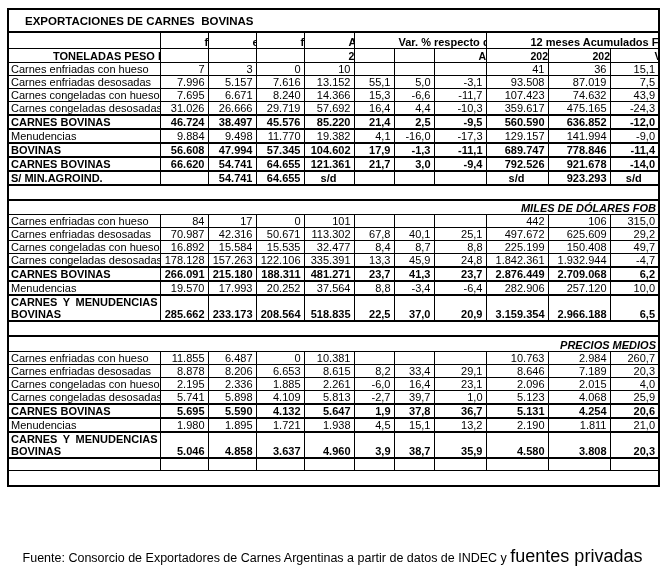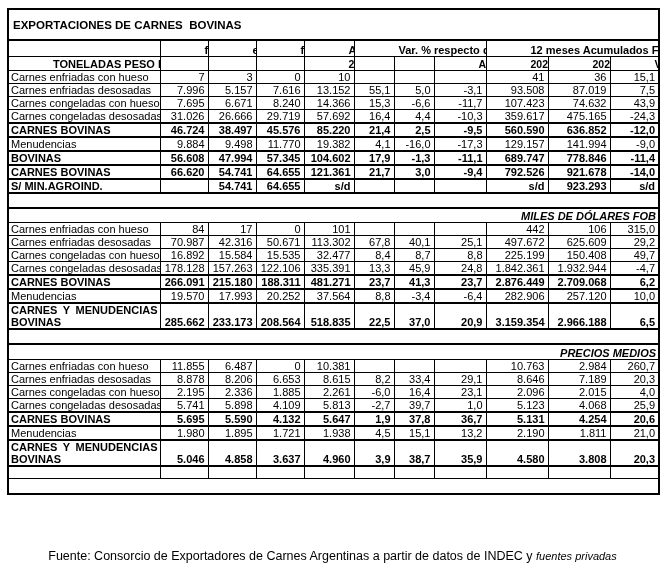"EXPORTACIONES DE CARNES BOVINAS" tr.title-row th { height: 31px -> 23px; padding-left: 4px -> 16px }
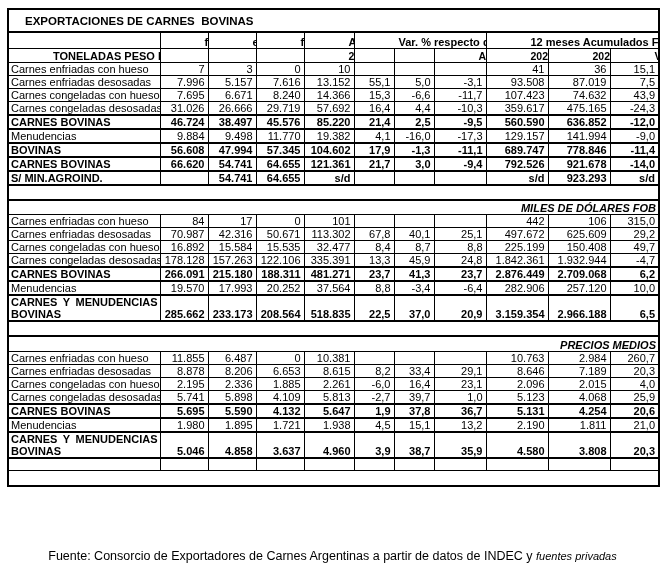"s/d" td.ctr { text-align: right -> center }
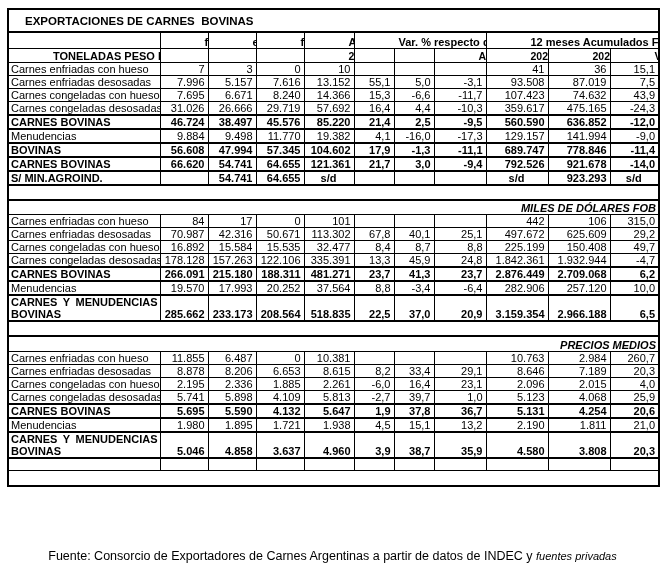"fuentes privadas" .footer .emph { font-size: 11px -> 18px; font-style: italic -> none }
